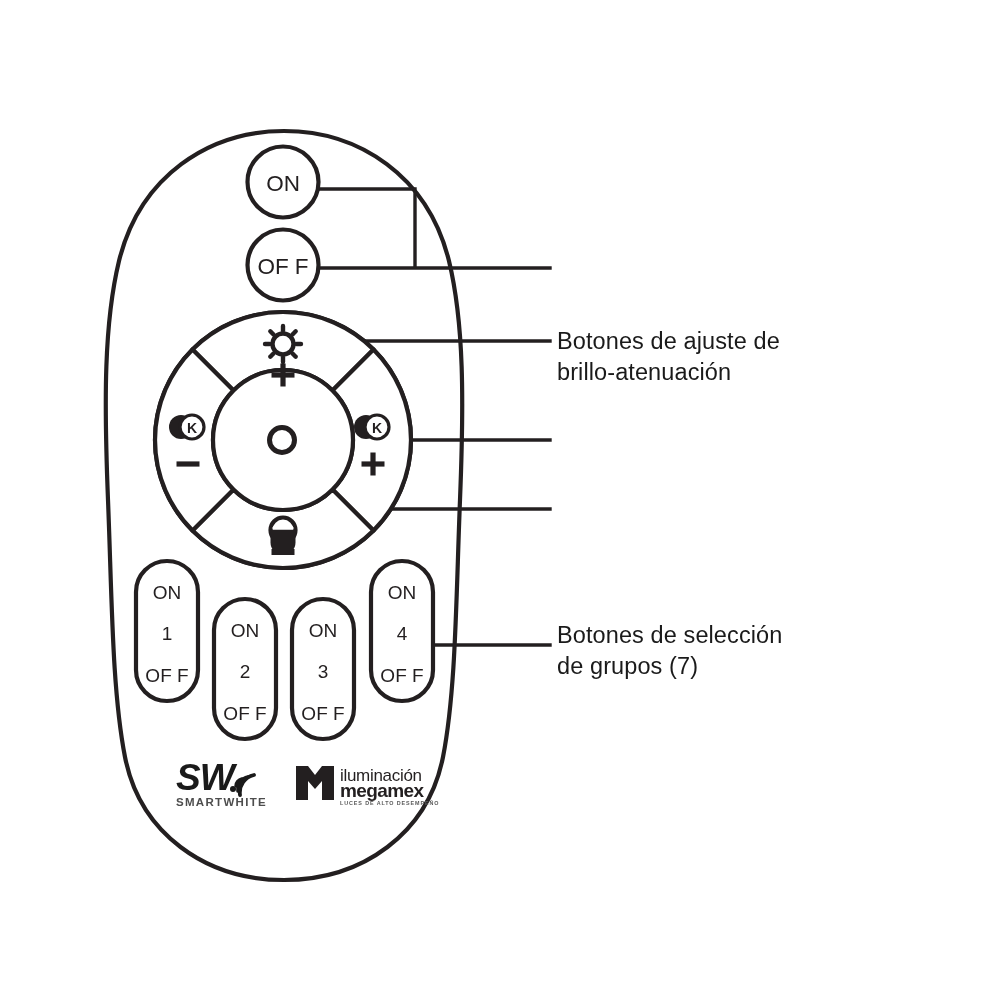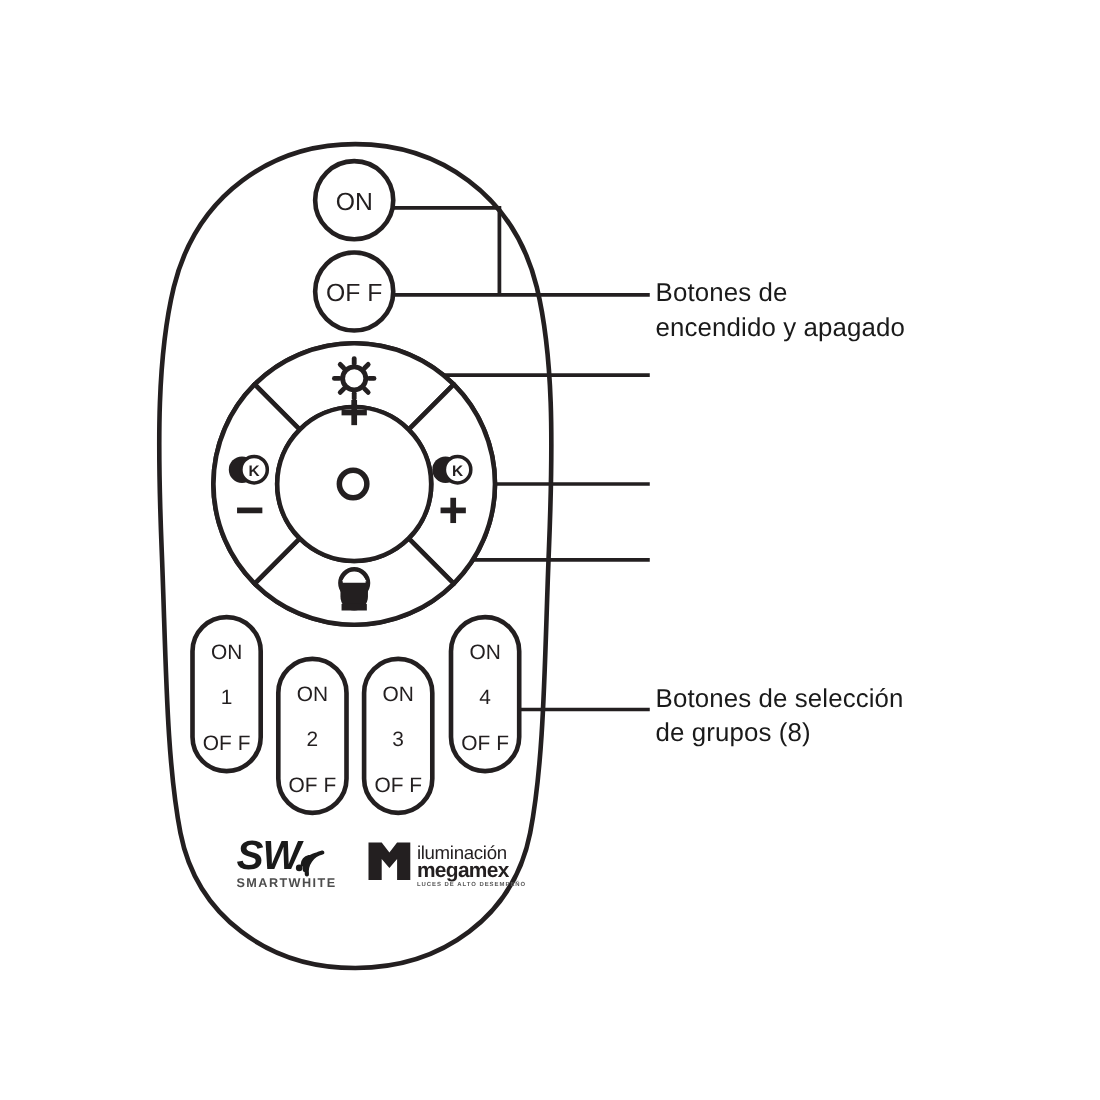"ON" #stage { margin-left: 39px -> none }
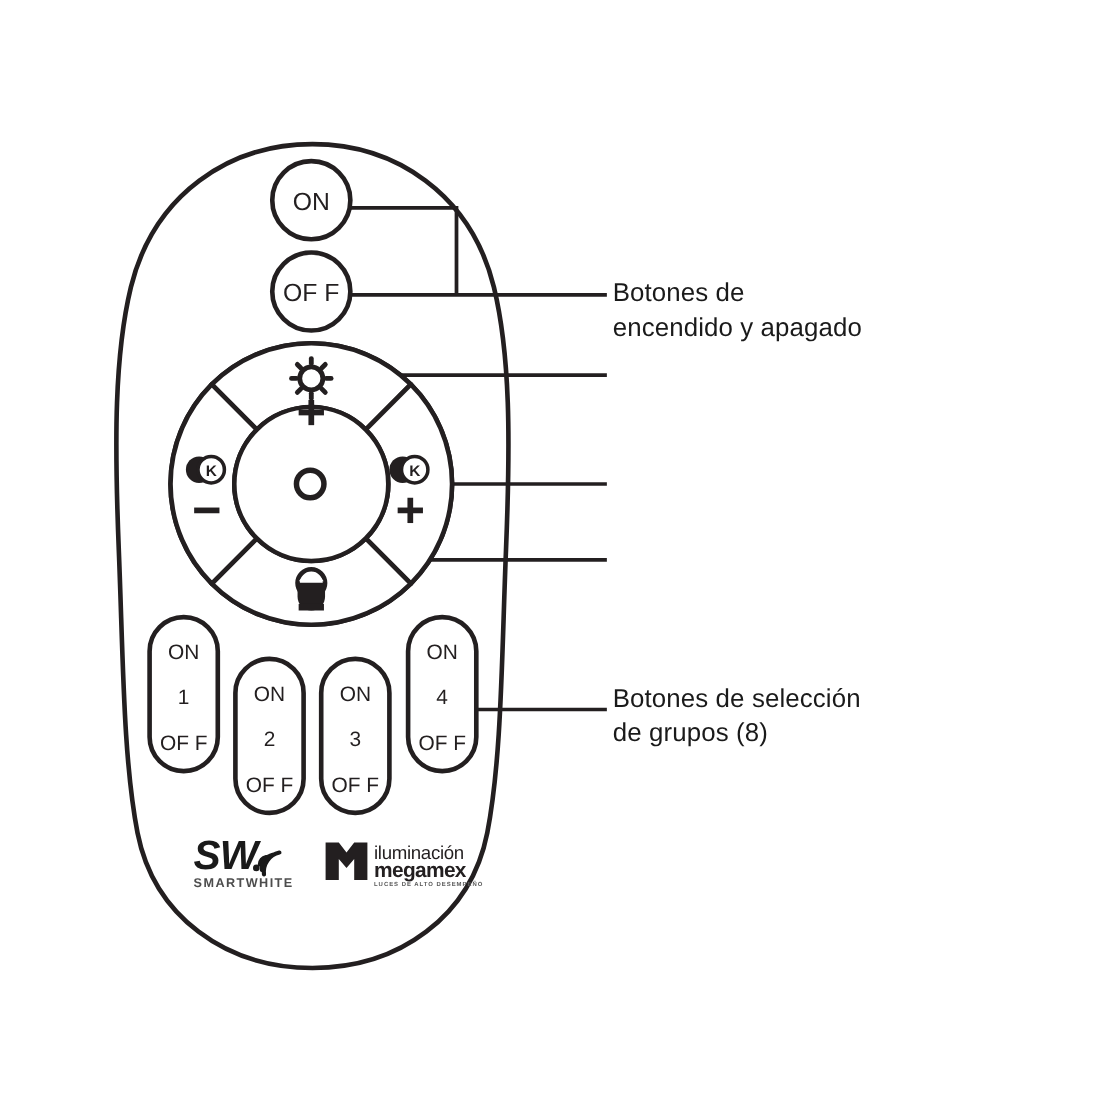"Botones de" div.annotation { html: <div>Botones de encendido y apagado</div> -> none }
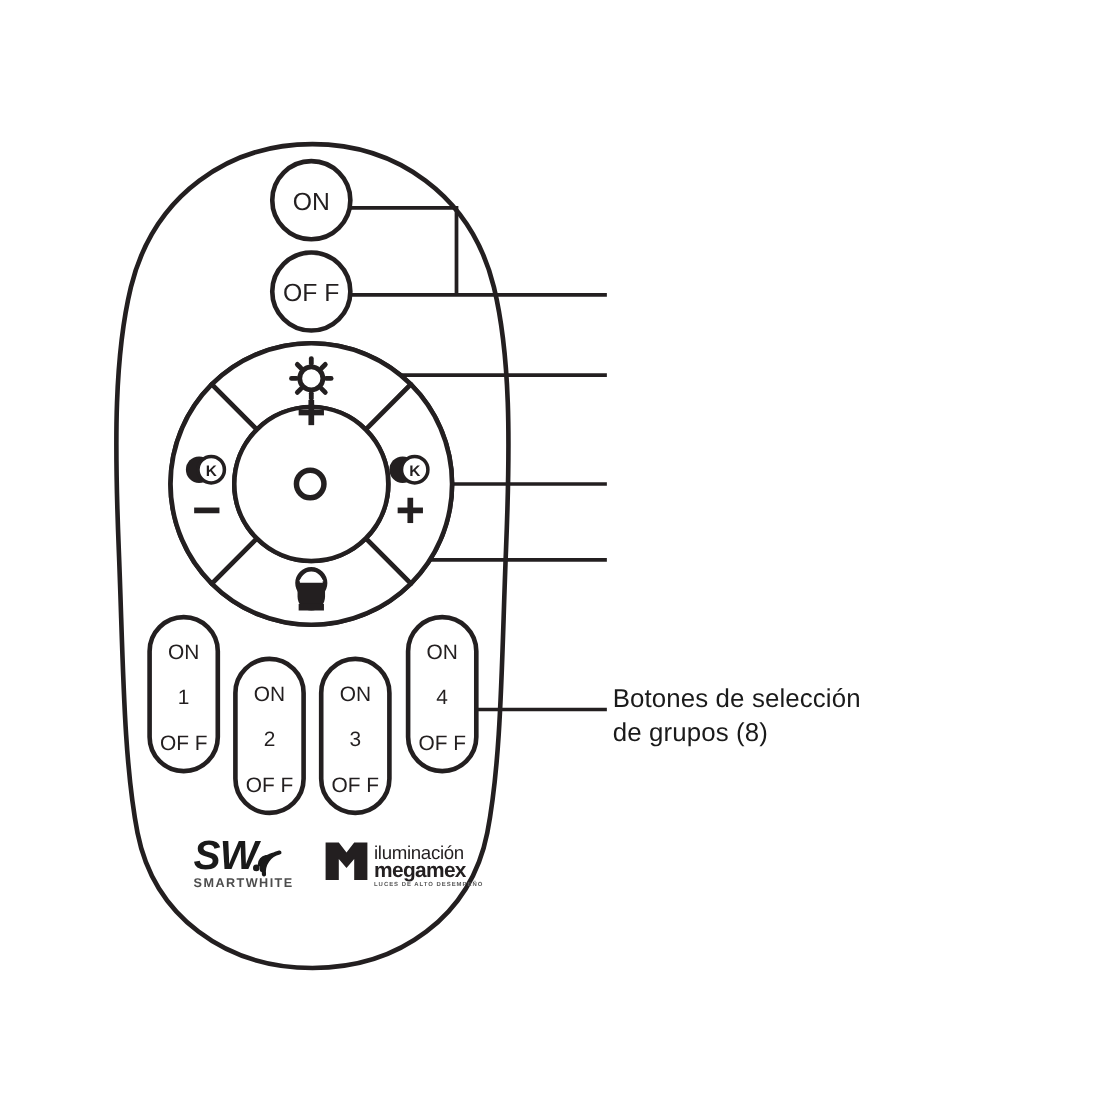"Botones de ajuste de" div.annotation { html: none -> <div>Botones de ajuste de brillo-atenuación</div> }
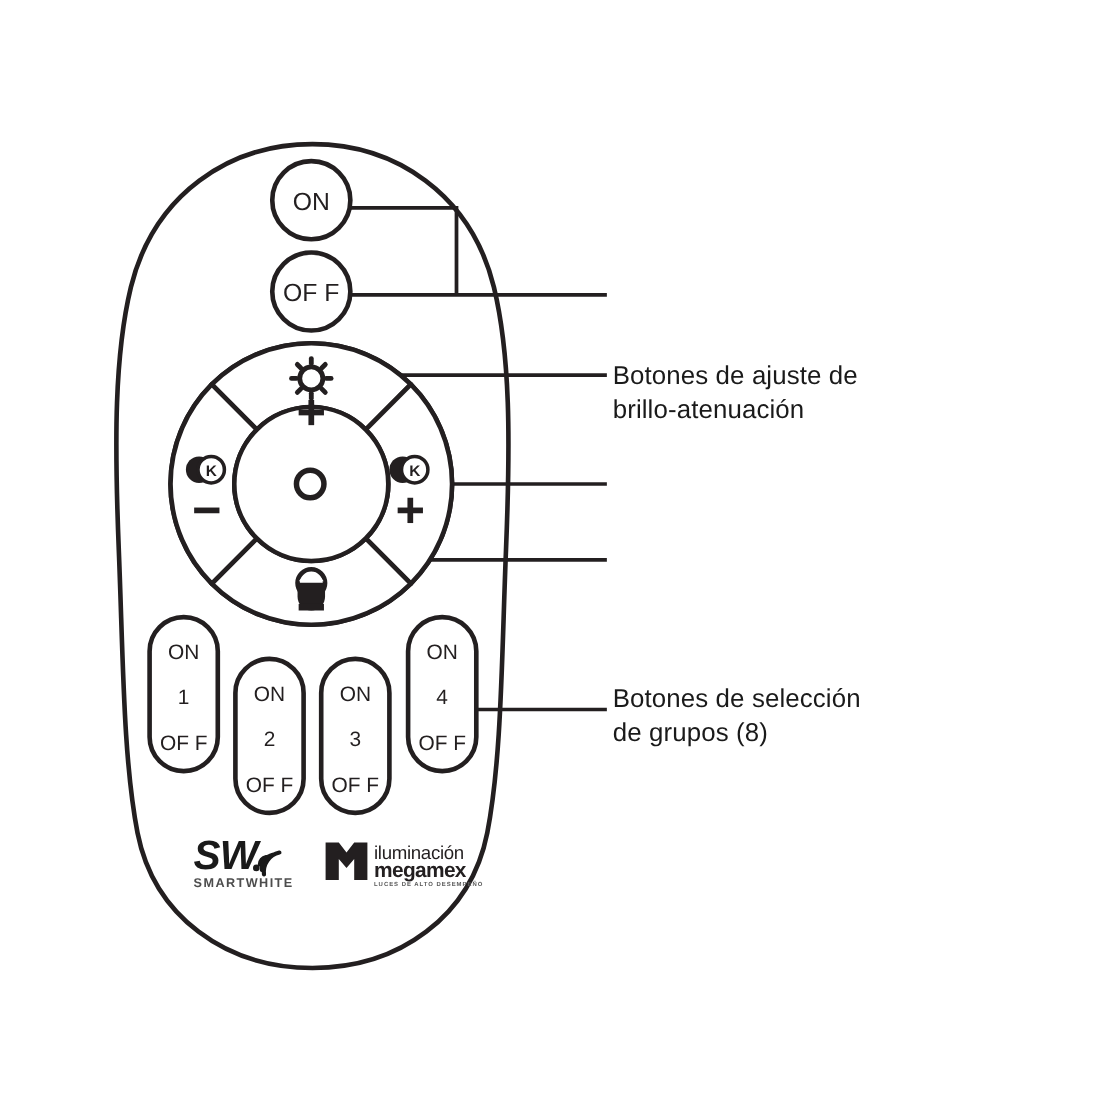"Botones de selección" div.annotation { text: 8 -> 7 }
